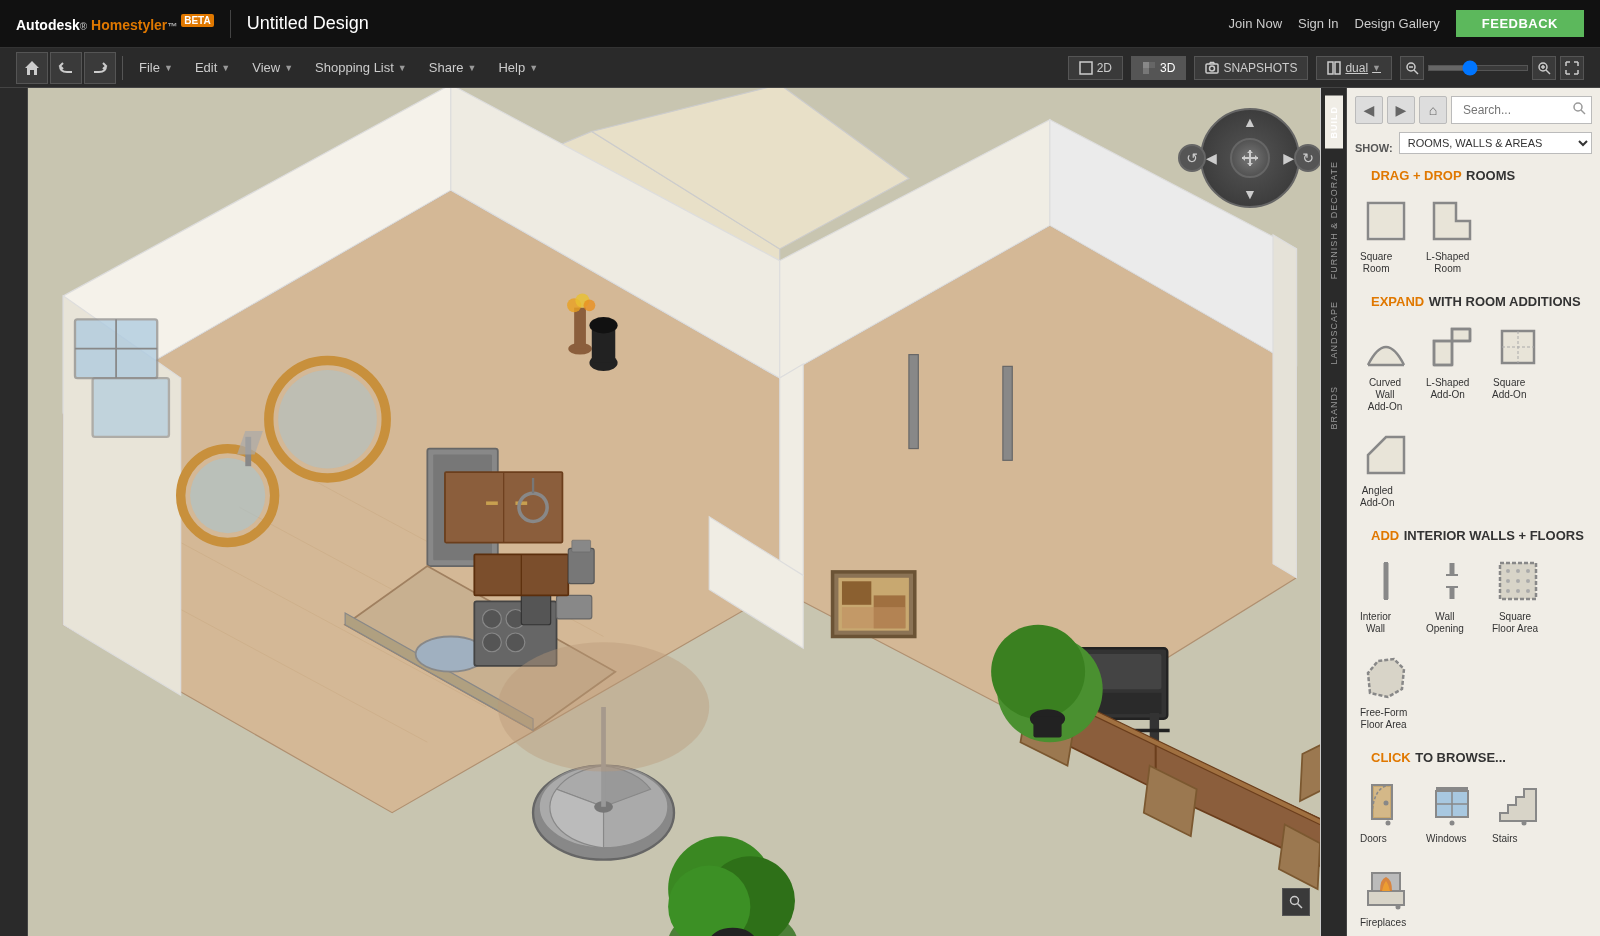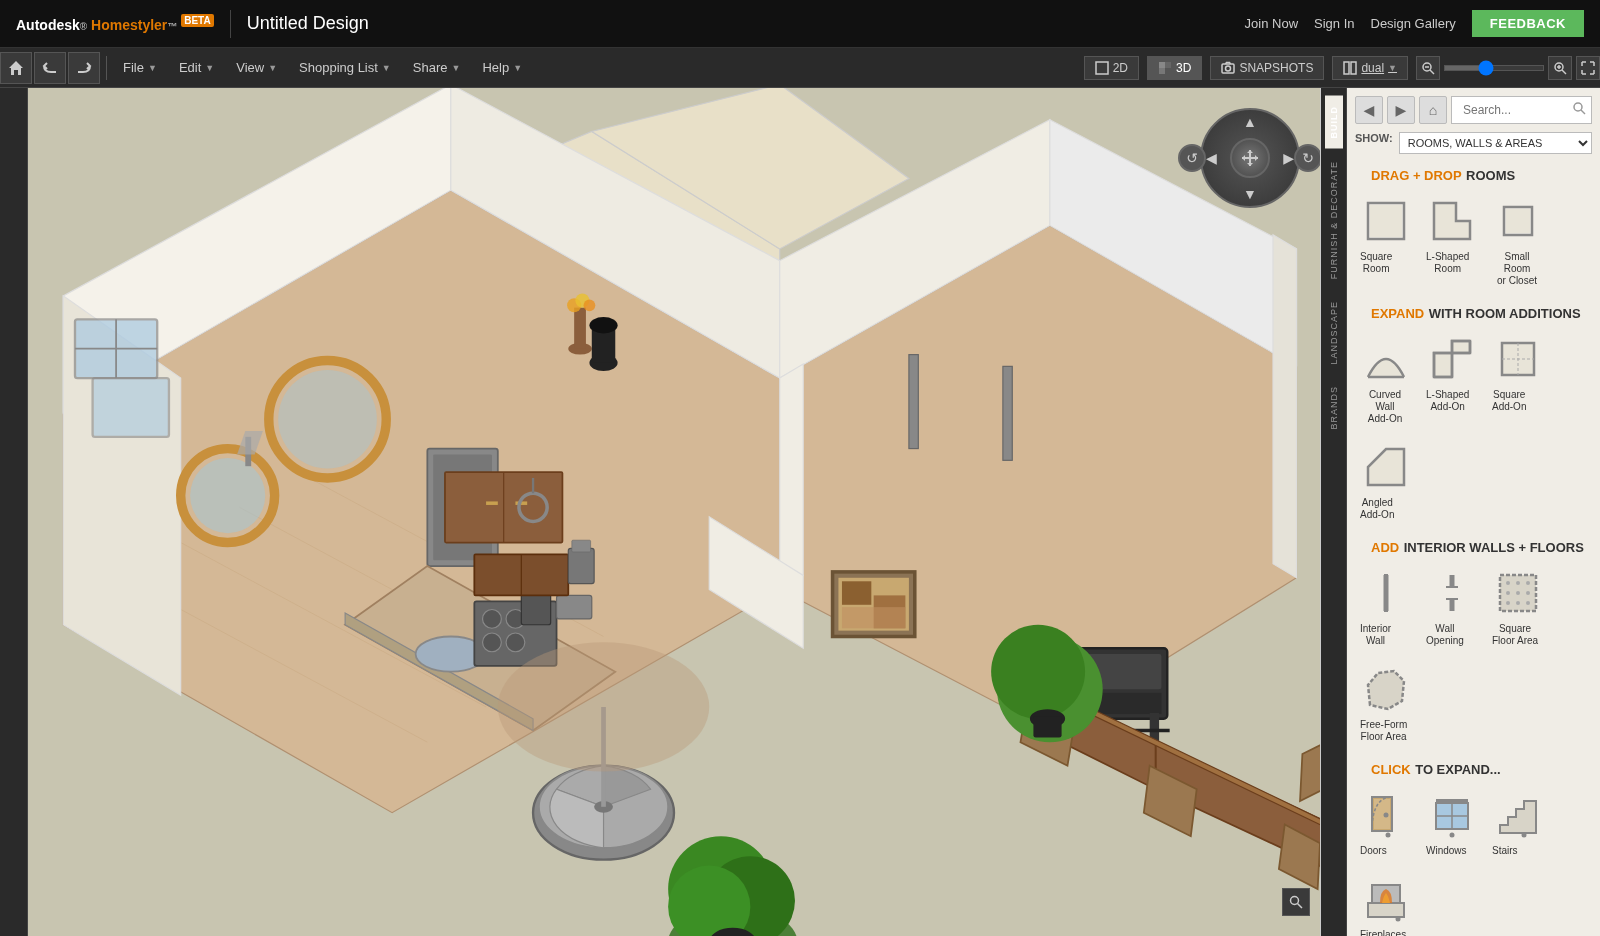"FEEDBACK" button { padding: 6px 18px -> 6px 26px }
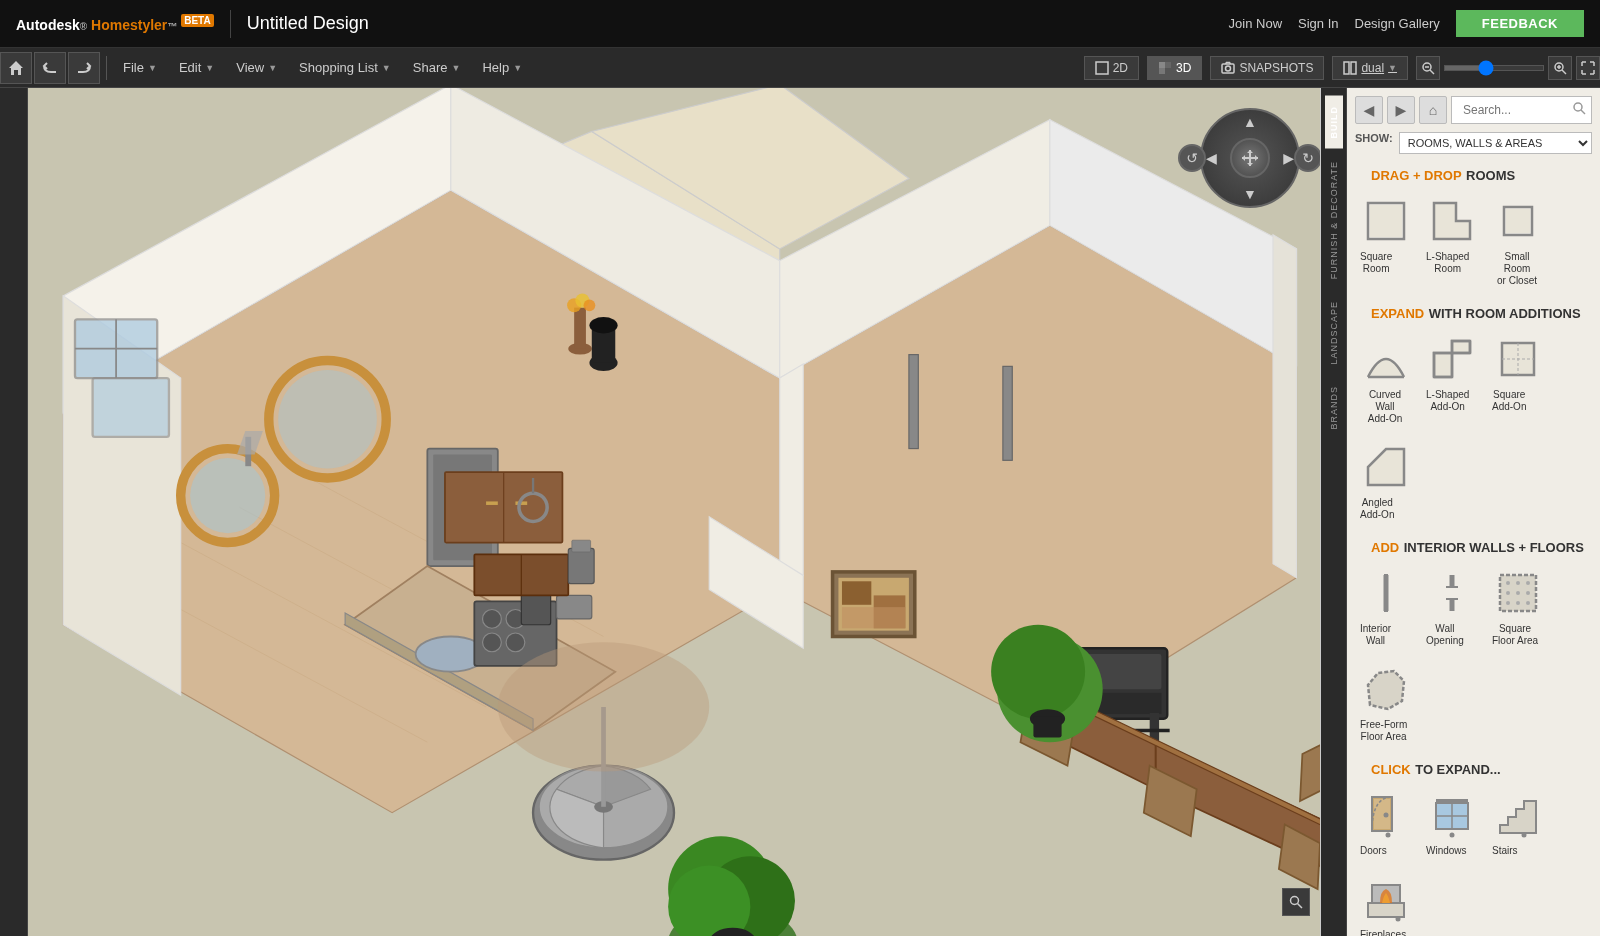"File" #menu-bar { padding: 0 0 -> 0 16px }
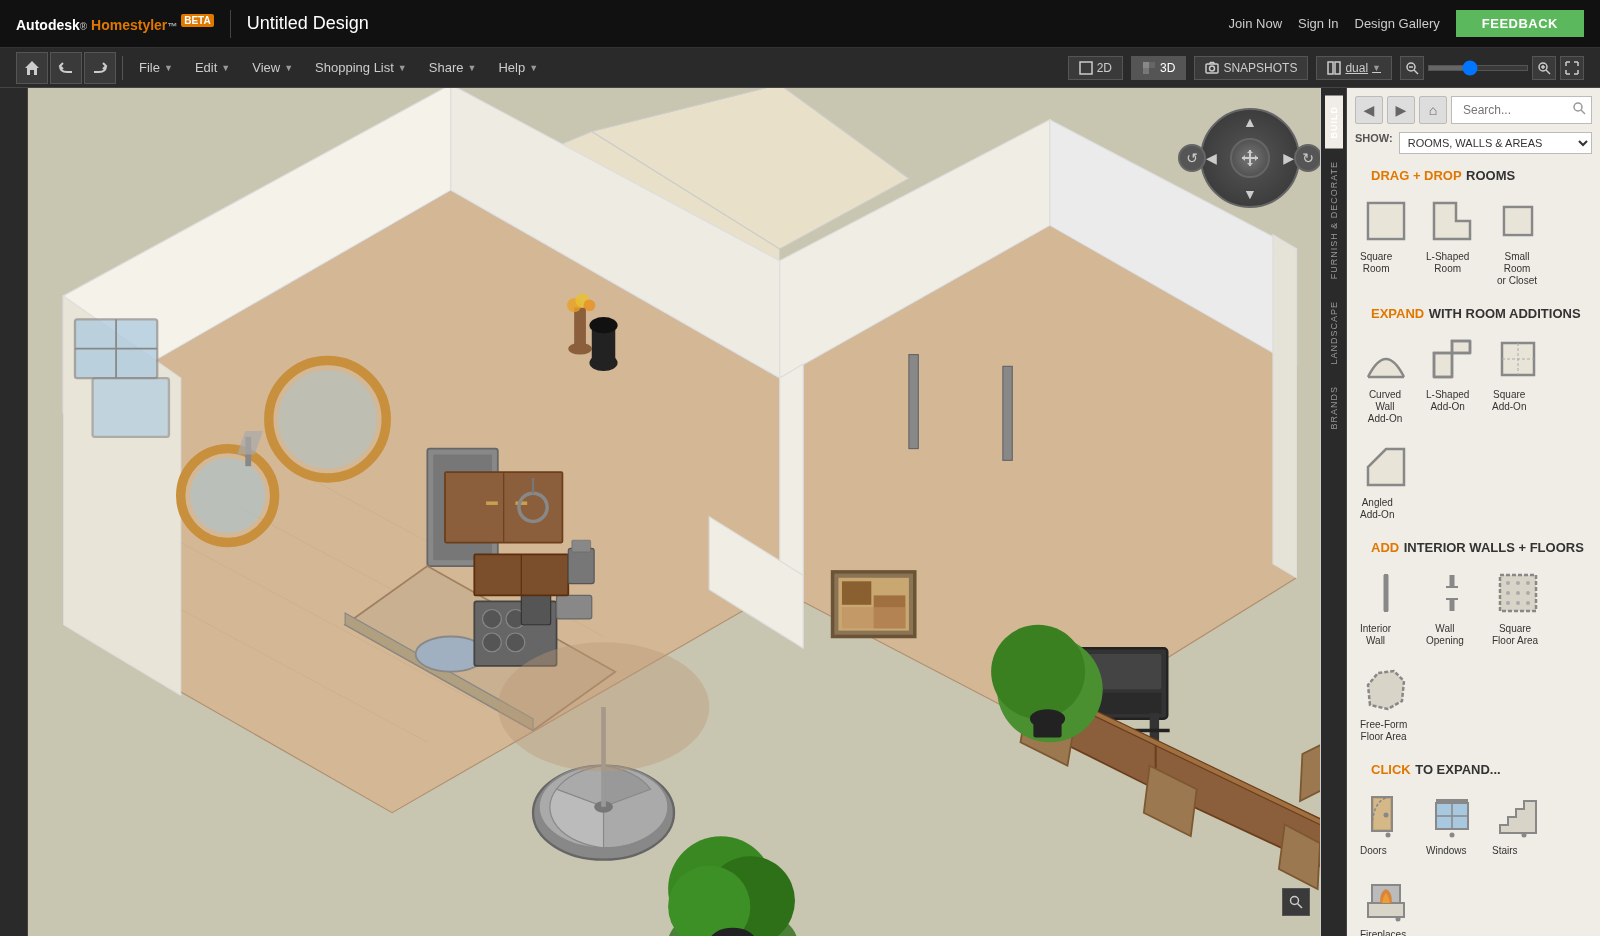"SHOW:" #show-row { align-items: flex-start -> flex-end }
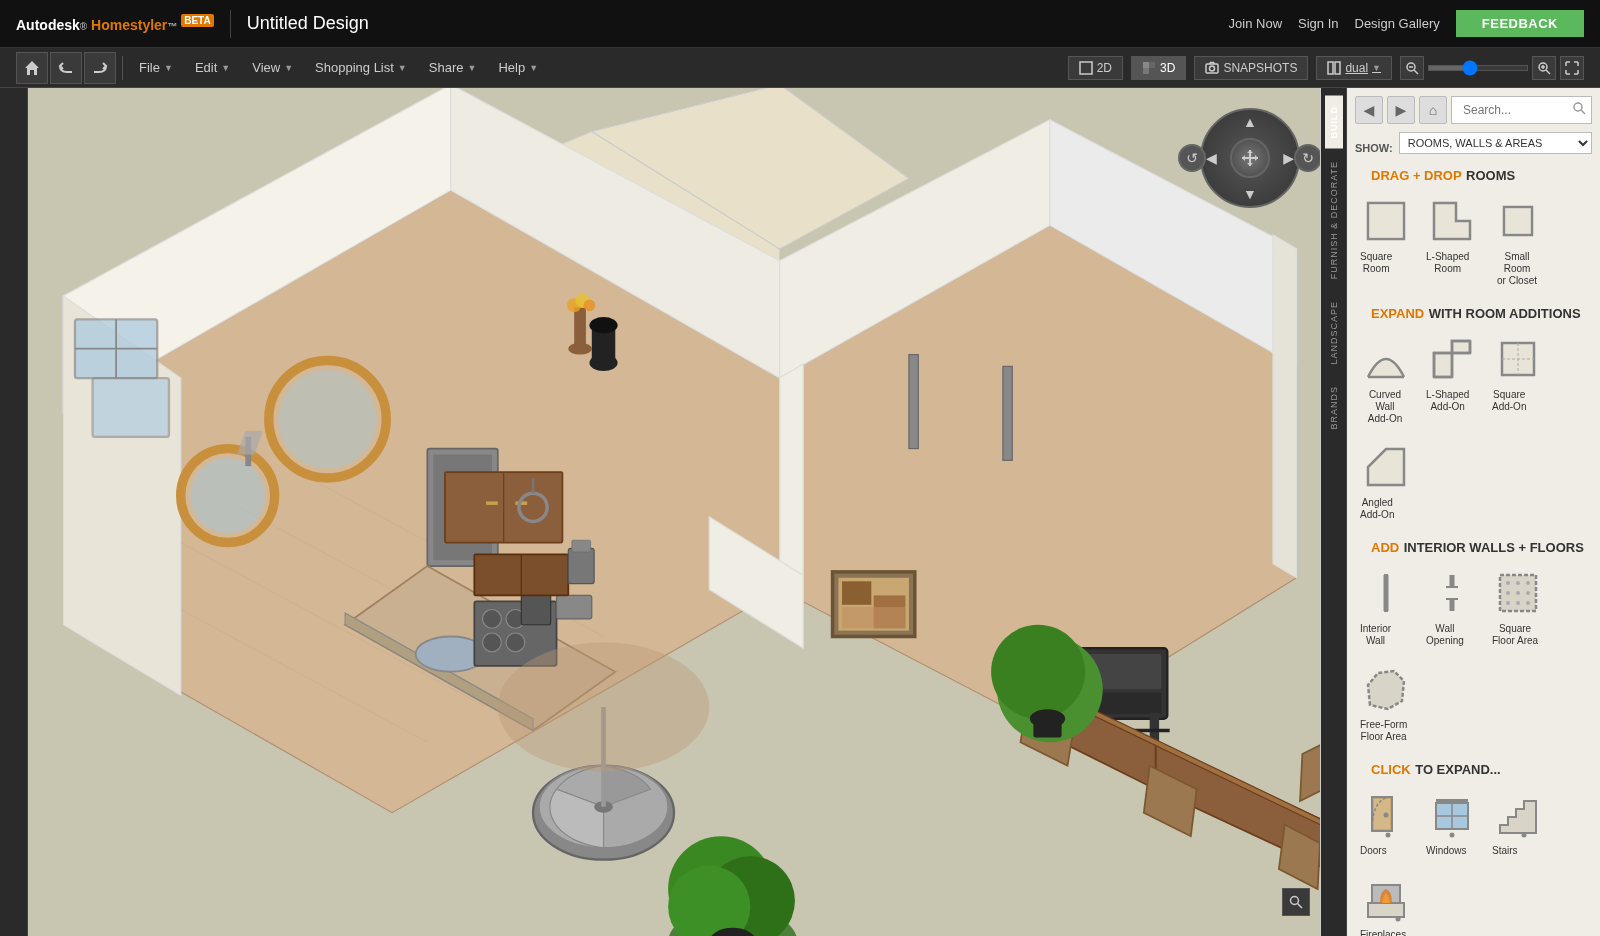"Small Room" div.item-cell { html: <div> <div> <svg> <rect></rect> <rect></rect> </svg> </div> <span>Small Room<br>or Closet</span> </div> -> none }
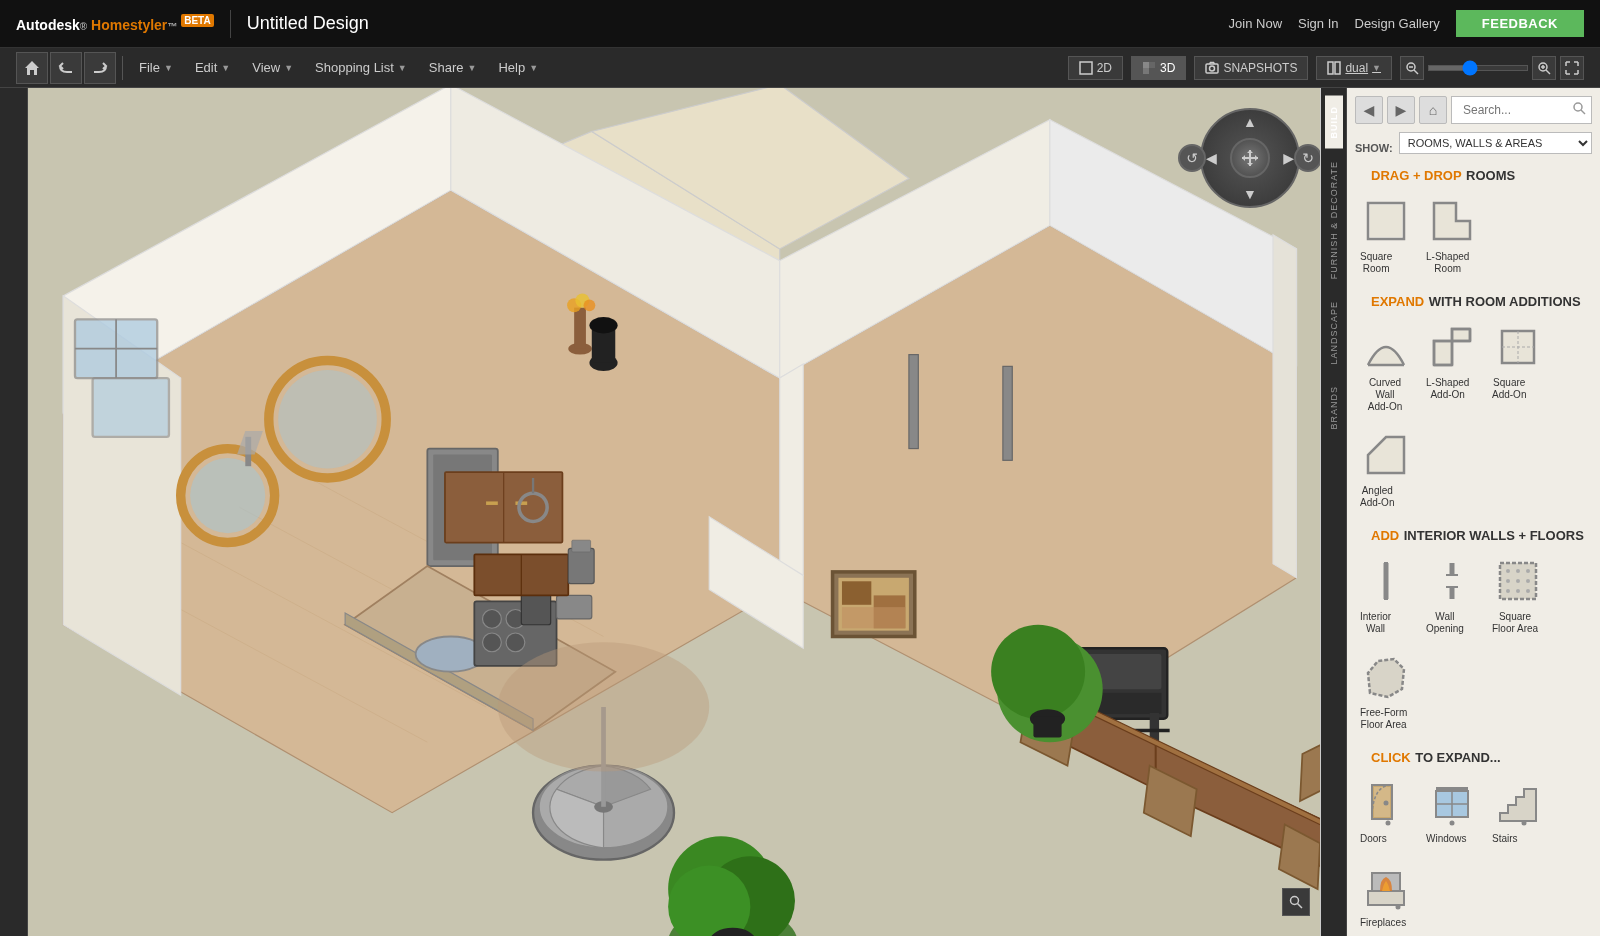"TO EXPAND..." span.section-title { text: EXPAND -> BROWSE }
